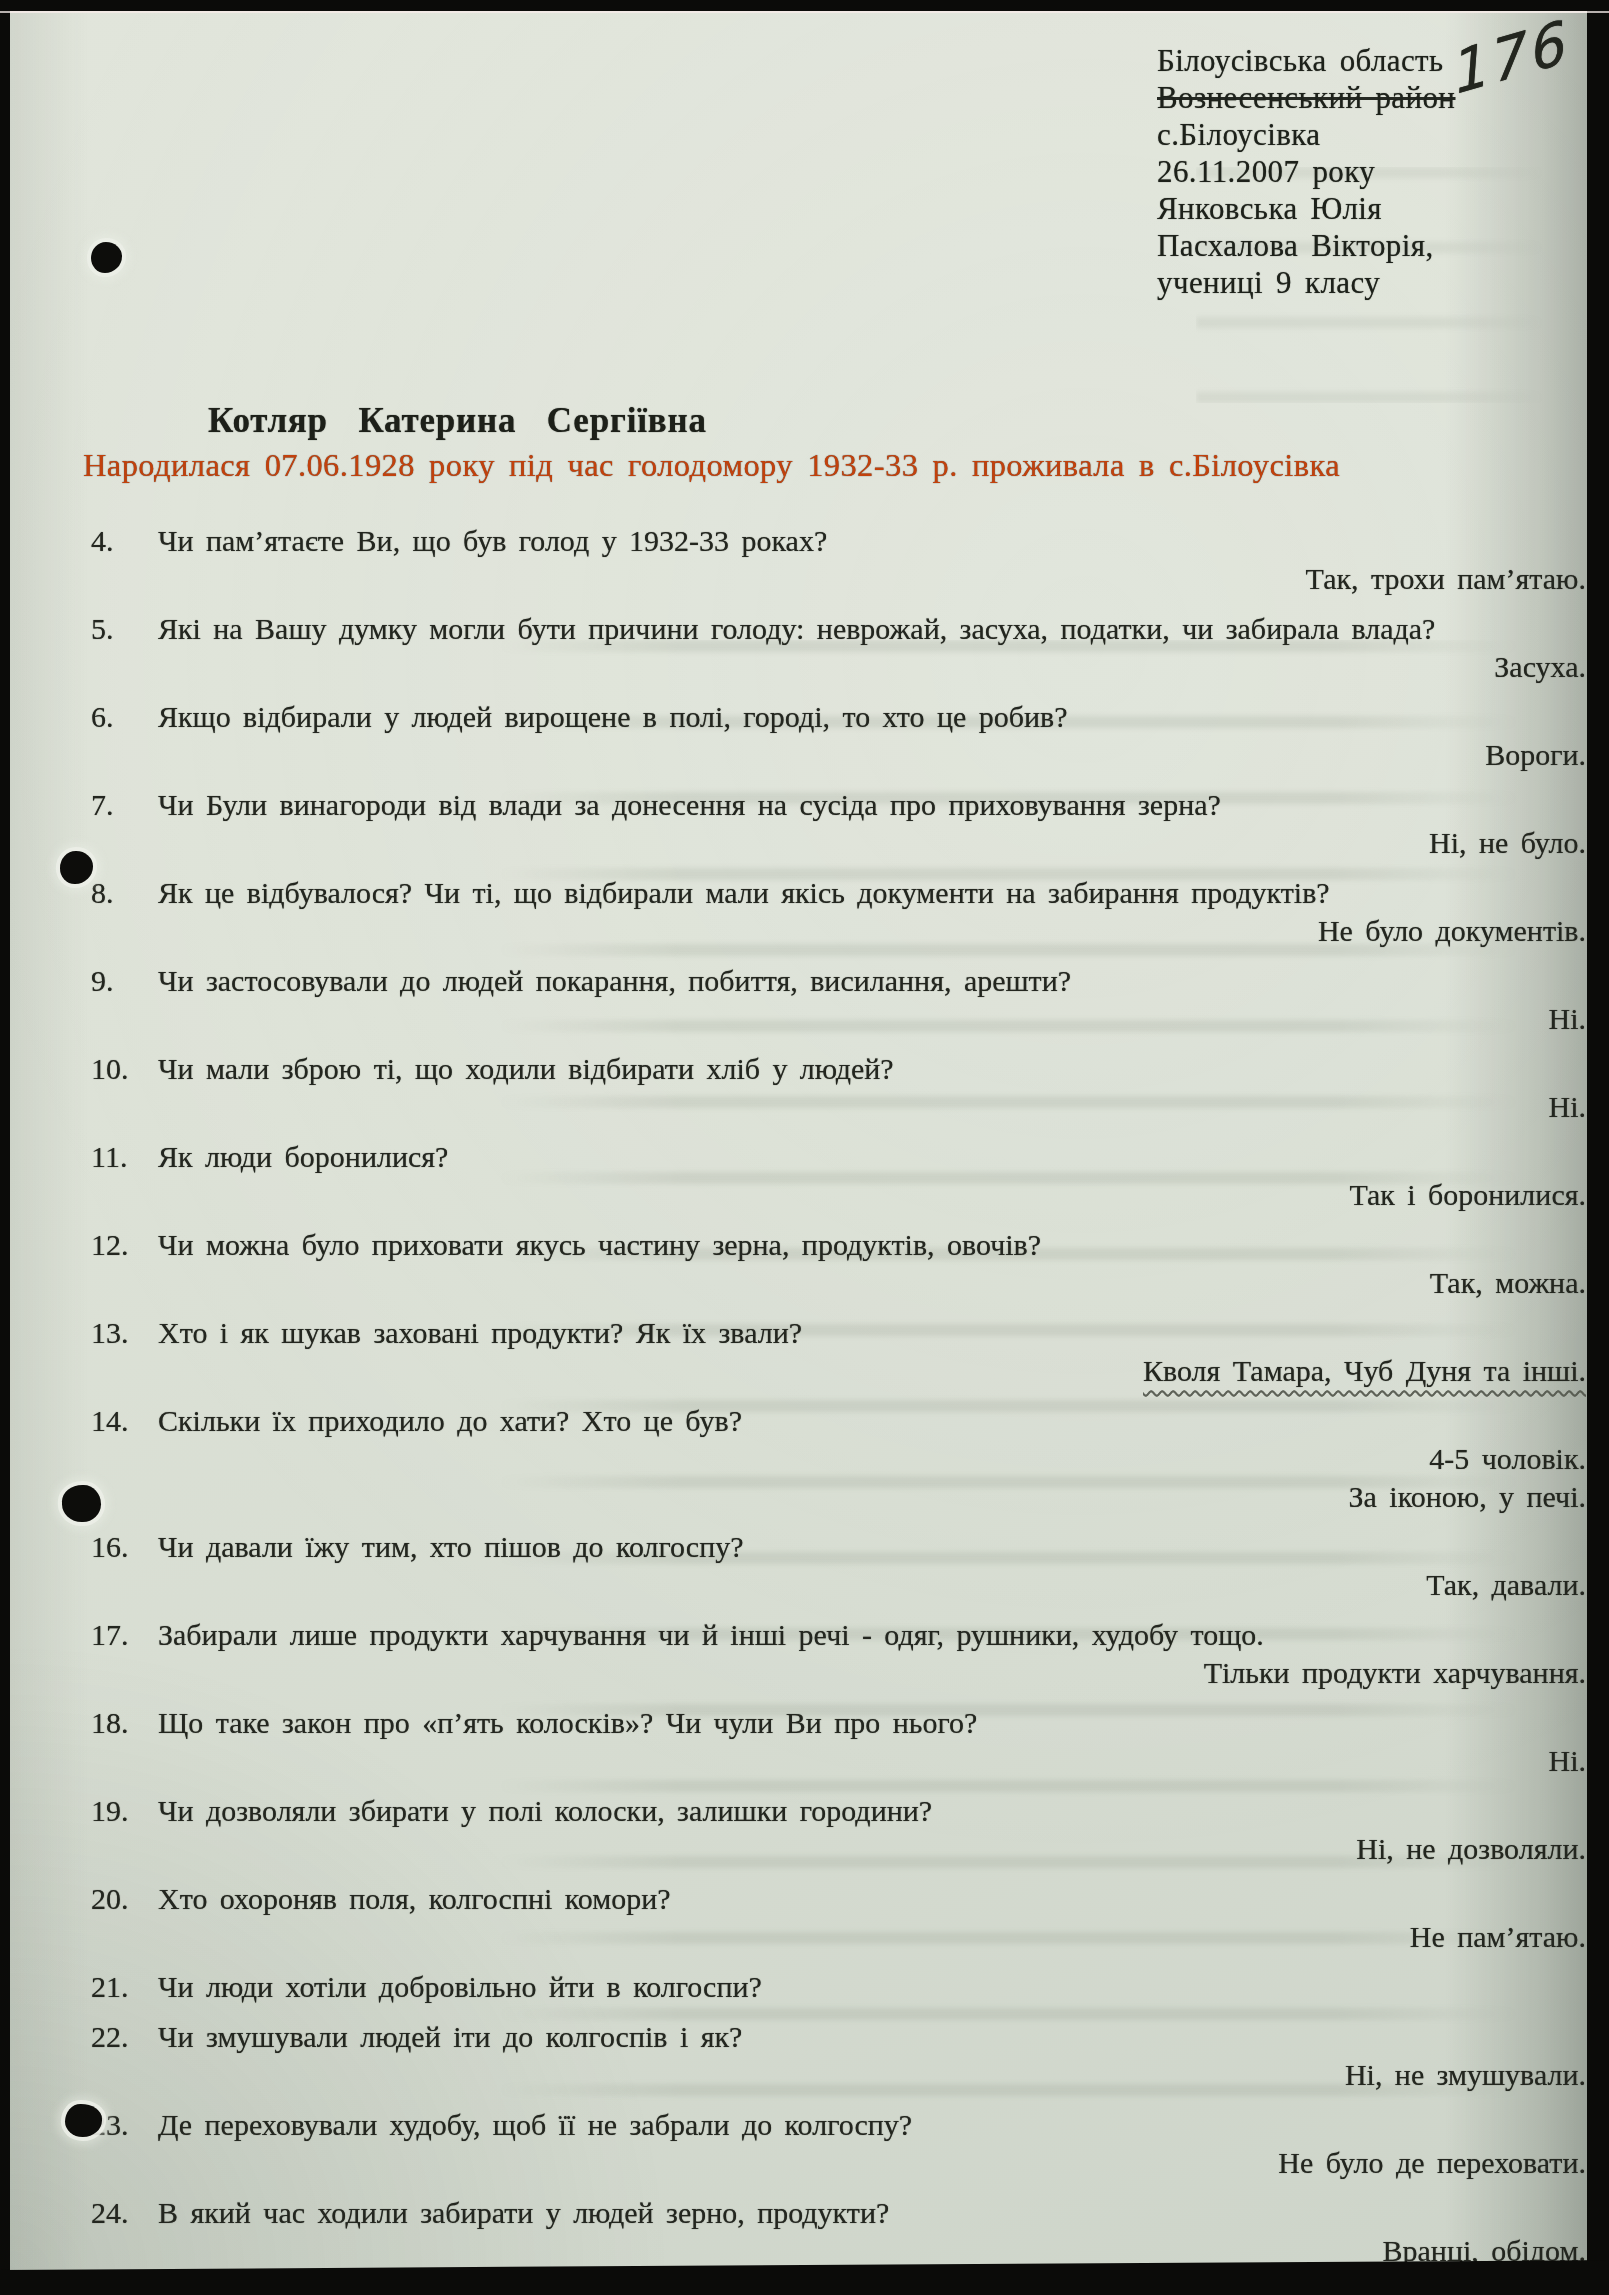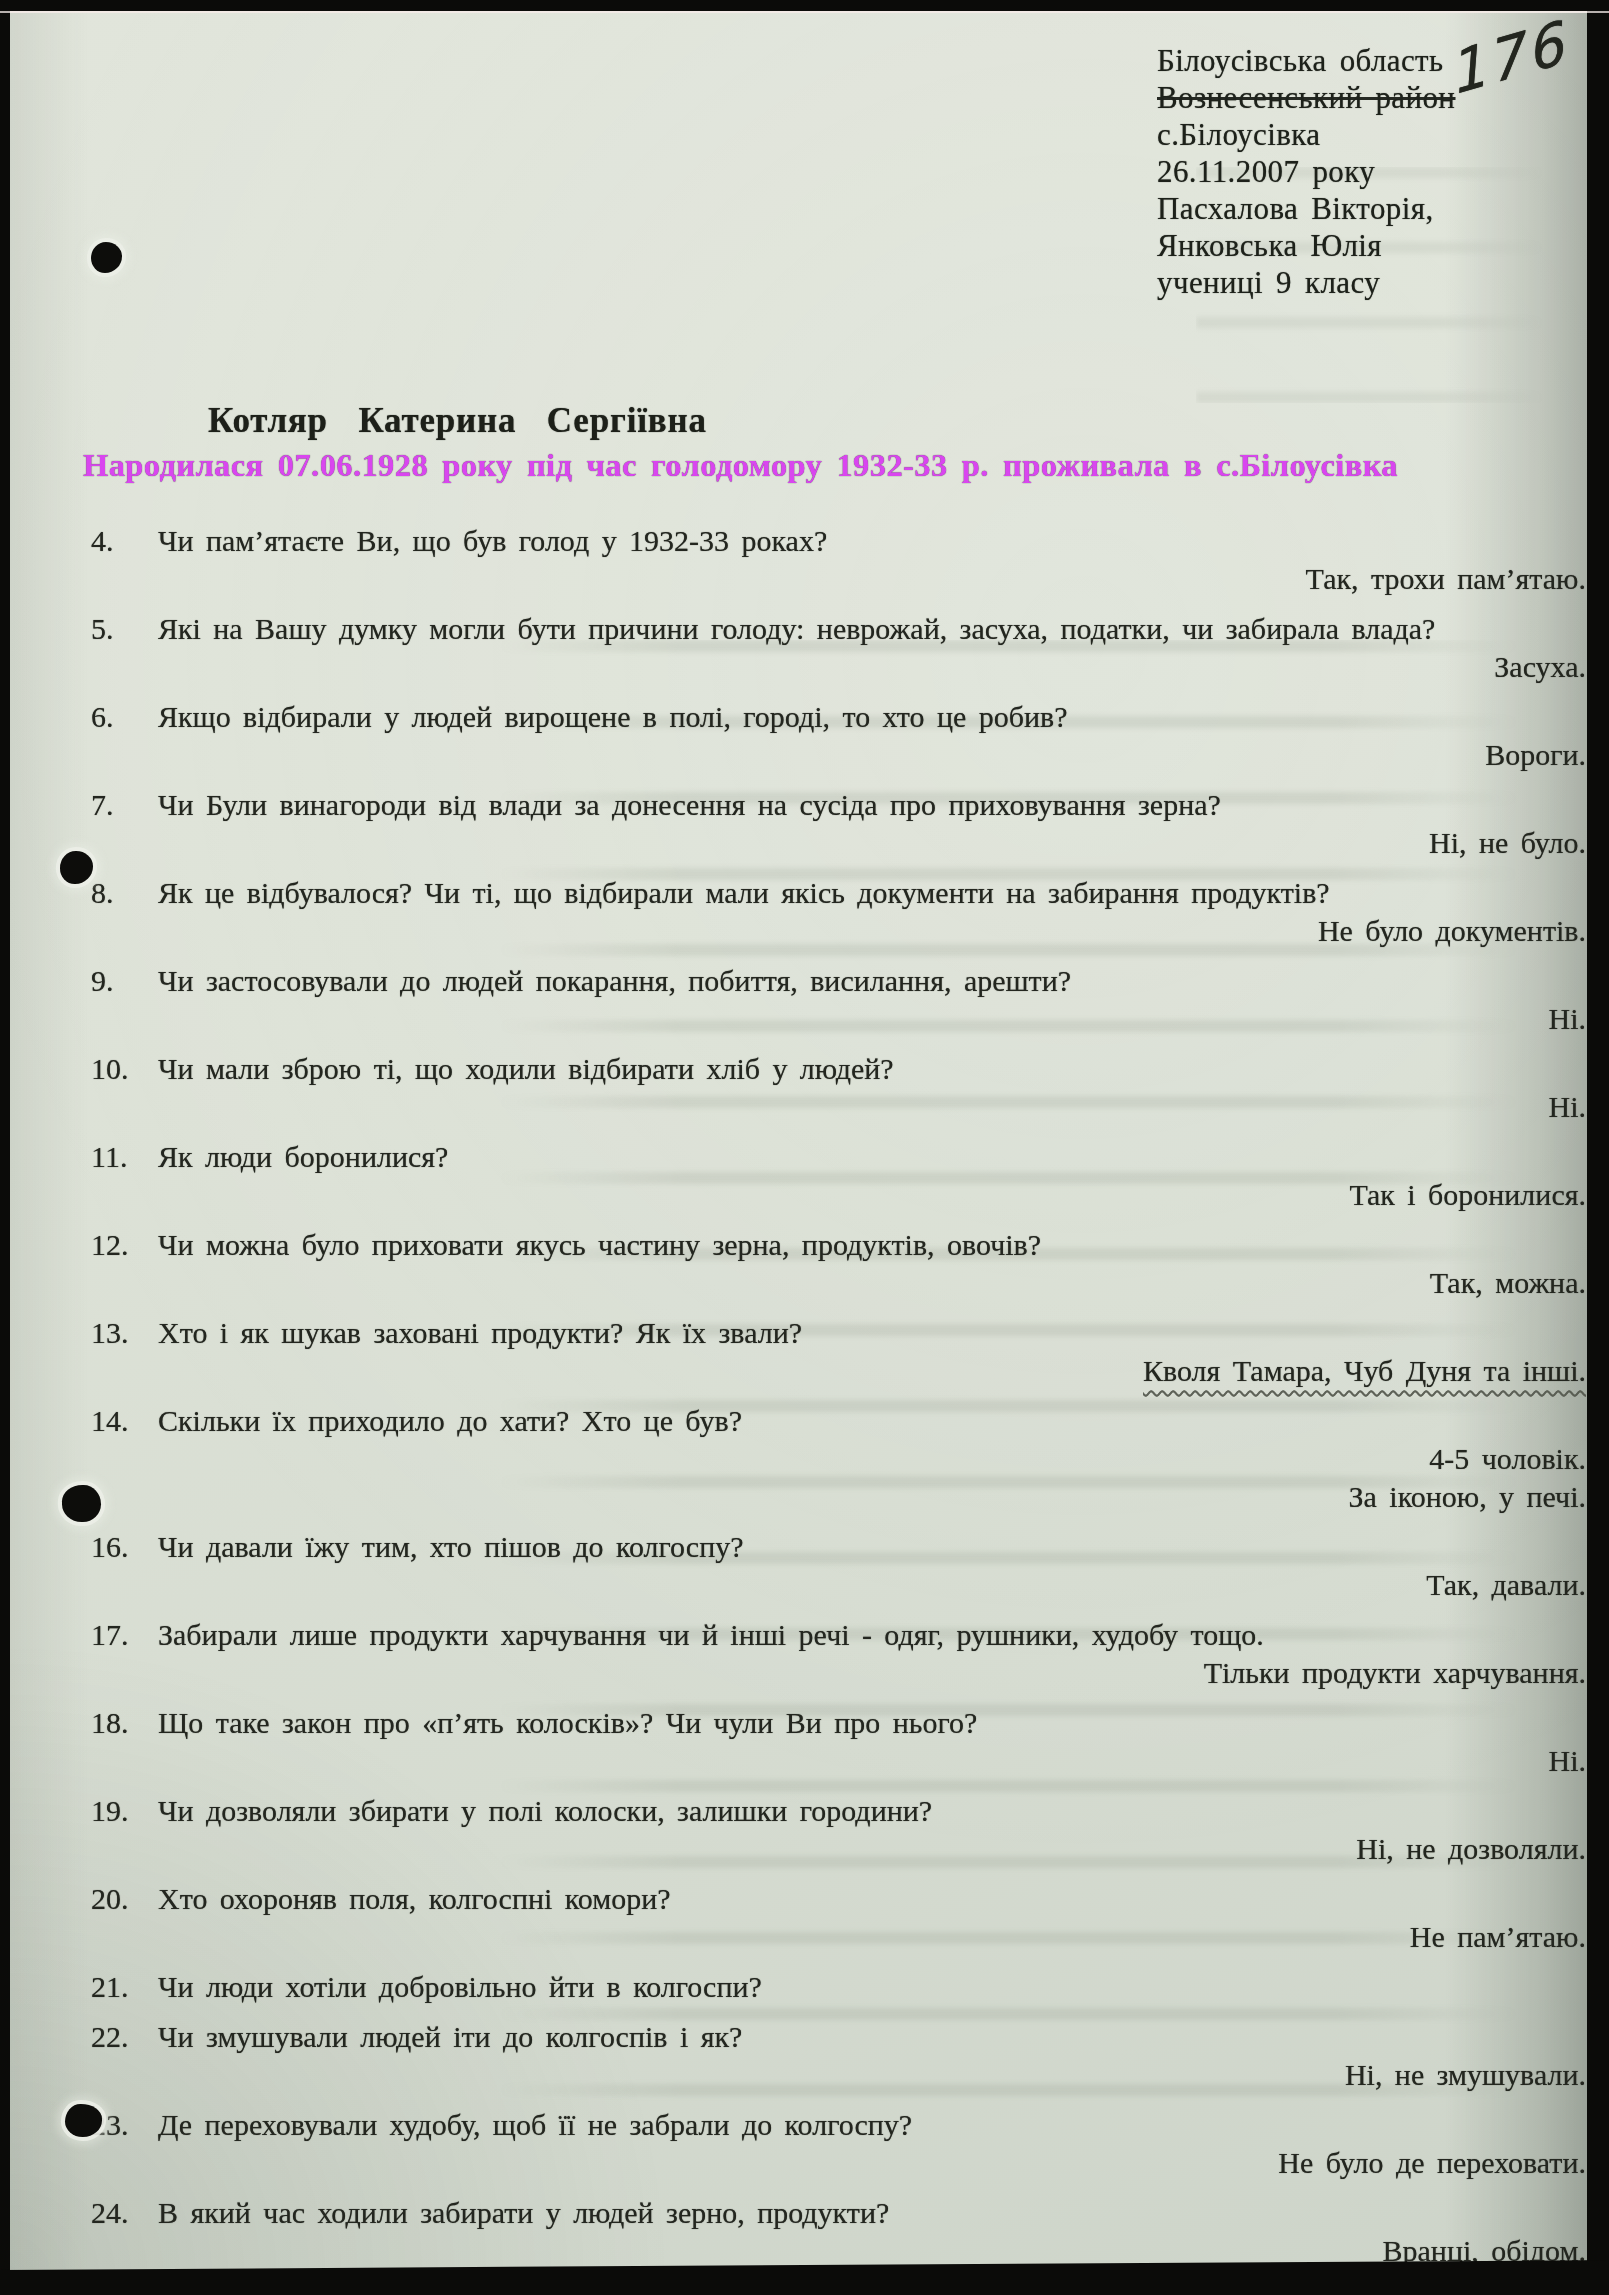"Пасхалова Вікторія," div.header-line { order: before "Янковська Юлія" -> after "Янковська Юлія" }
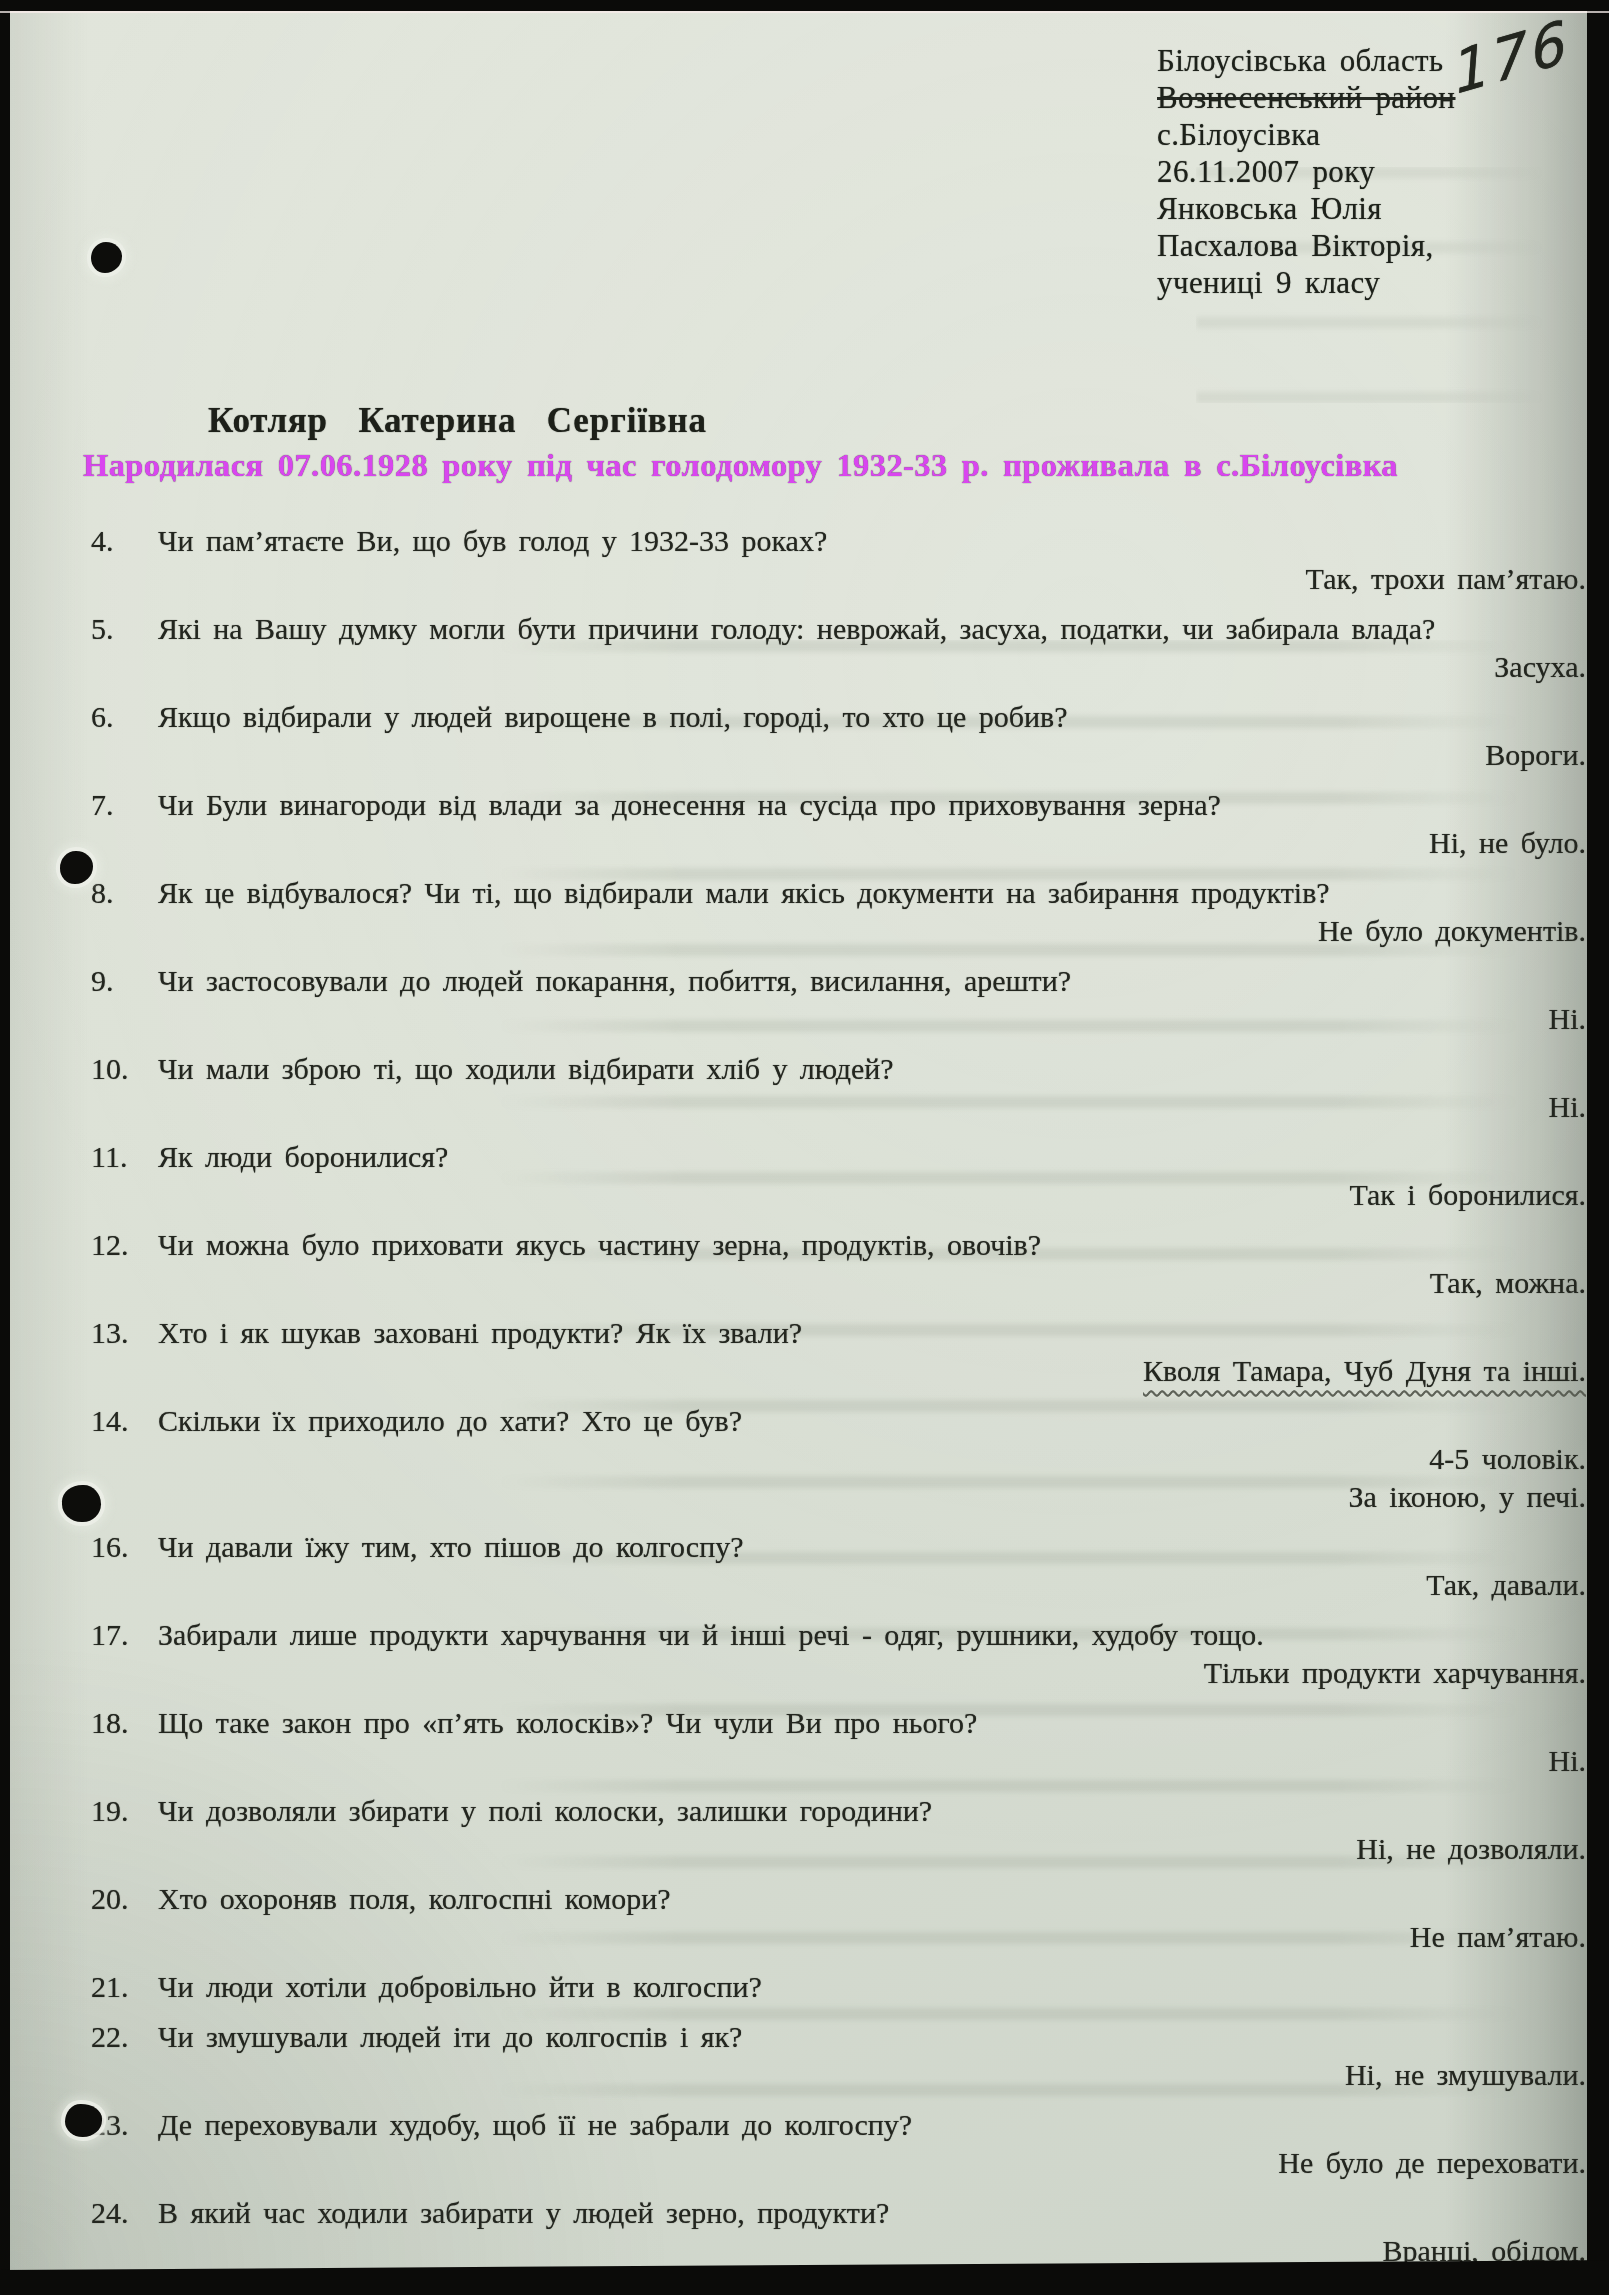"Народилася 07.06.1928 року під час" .doc-subtitle { color: #d946ef -> #c2410c; font-weight: bold -> normal }
